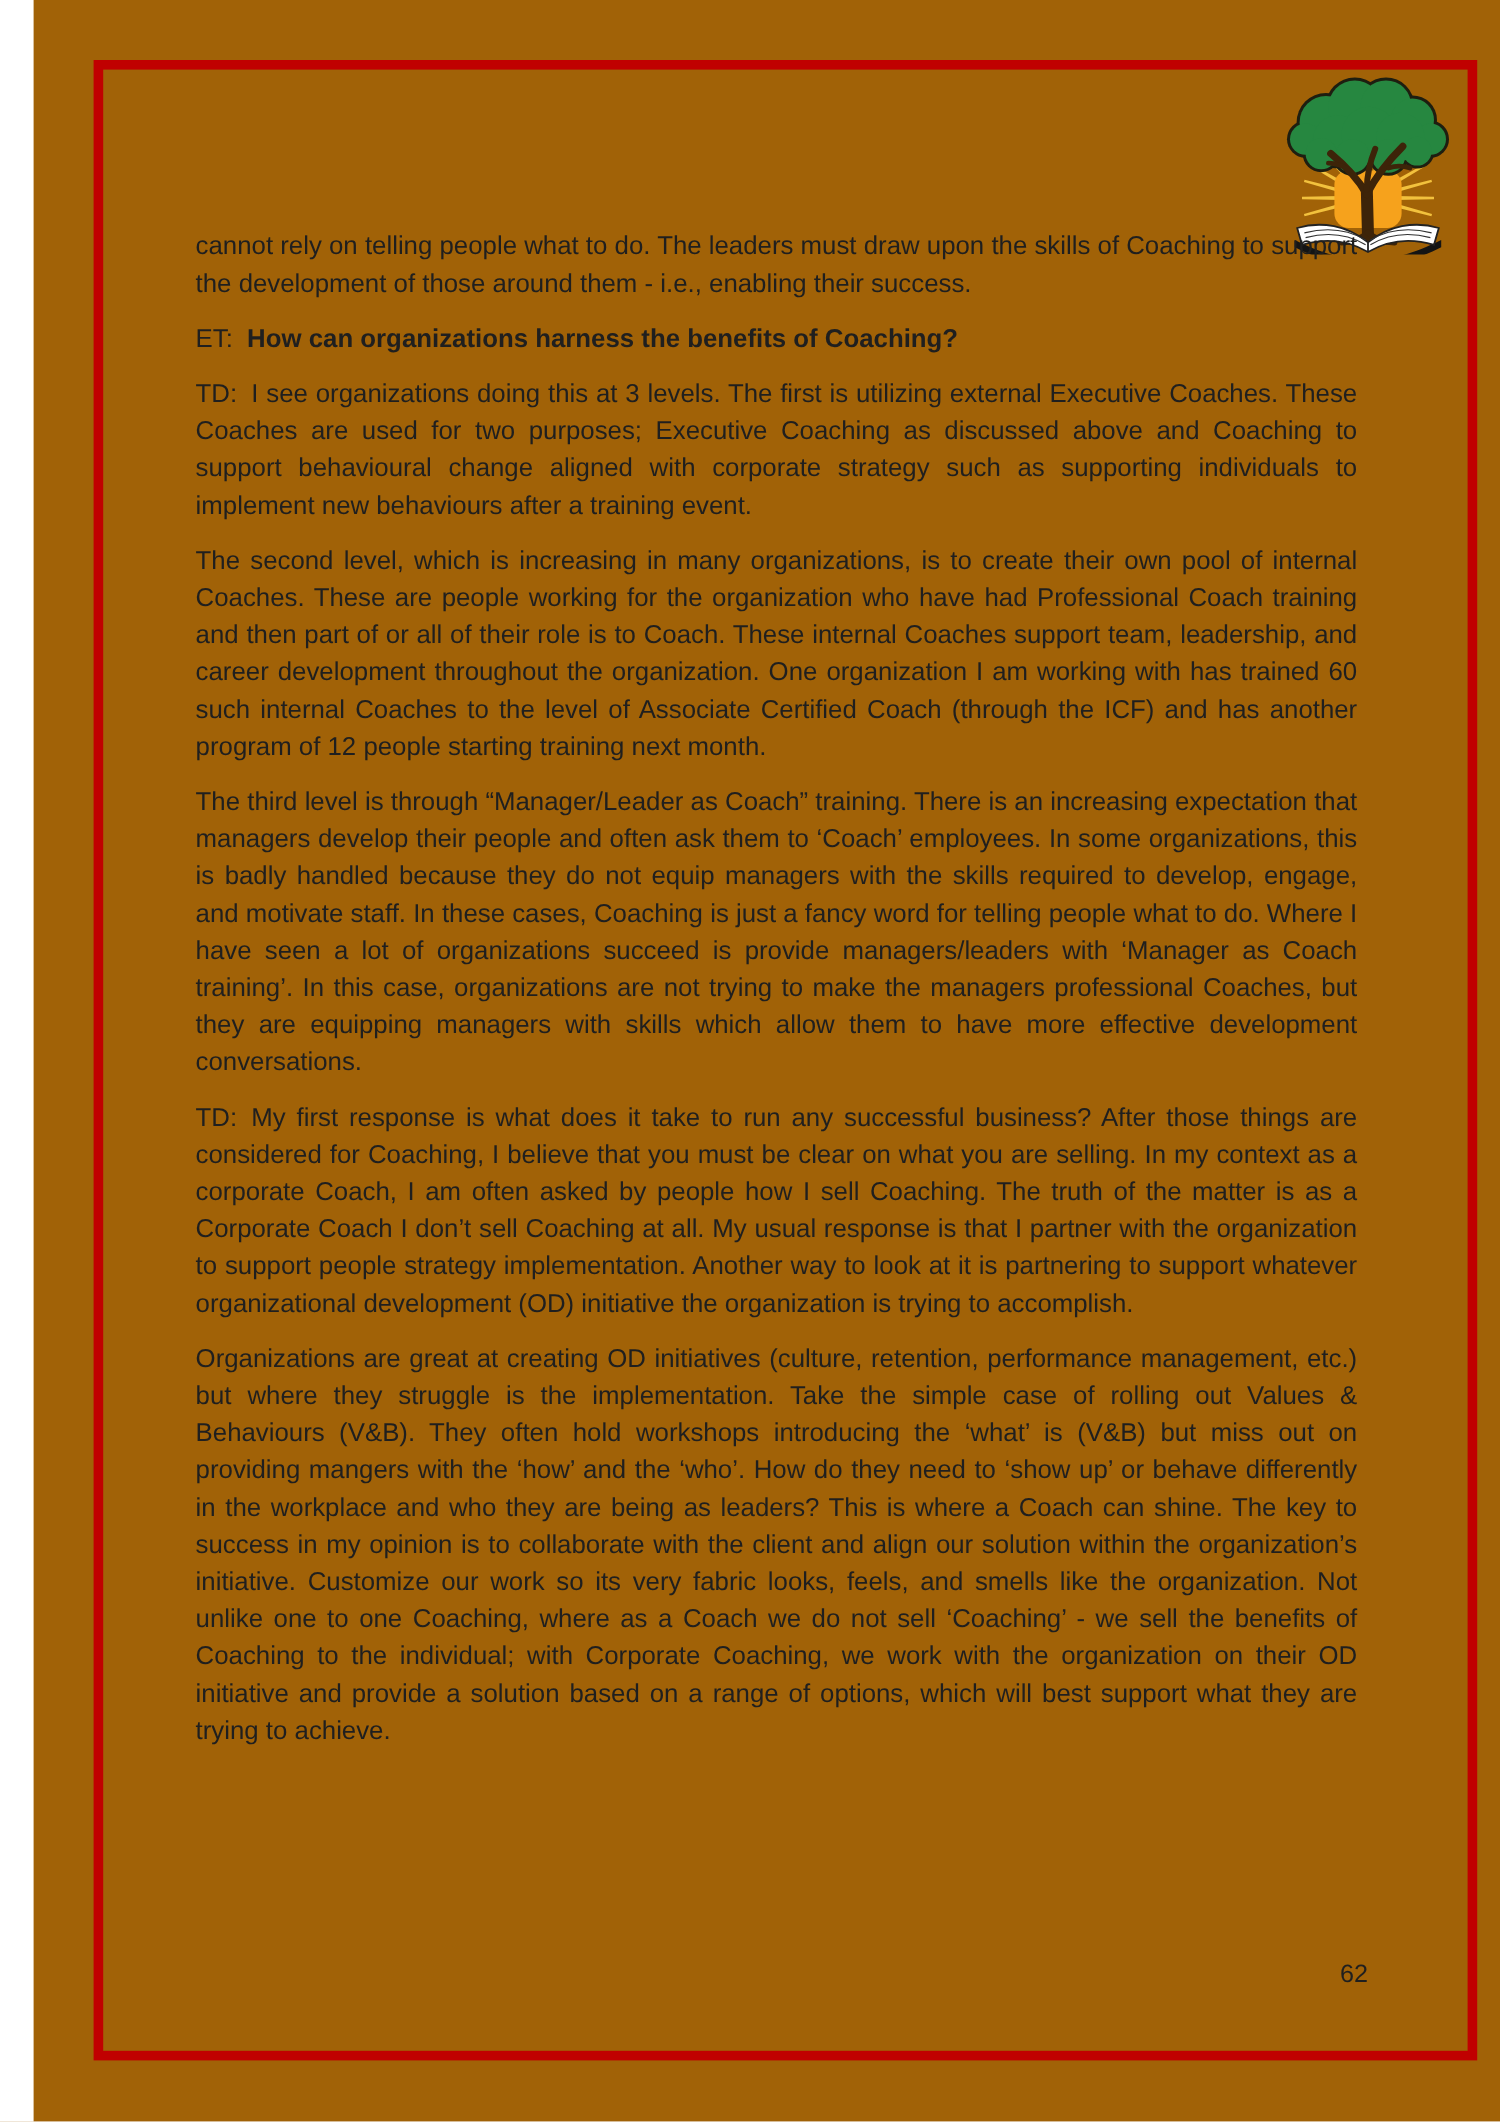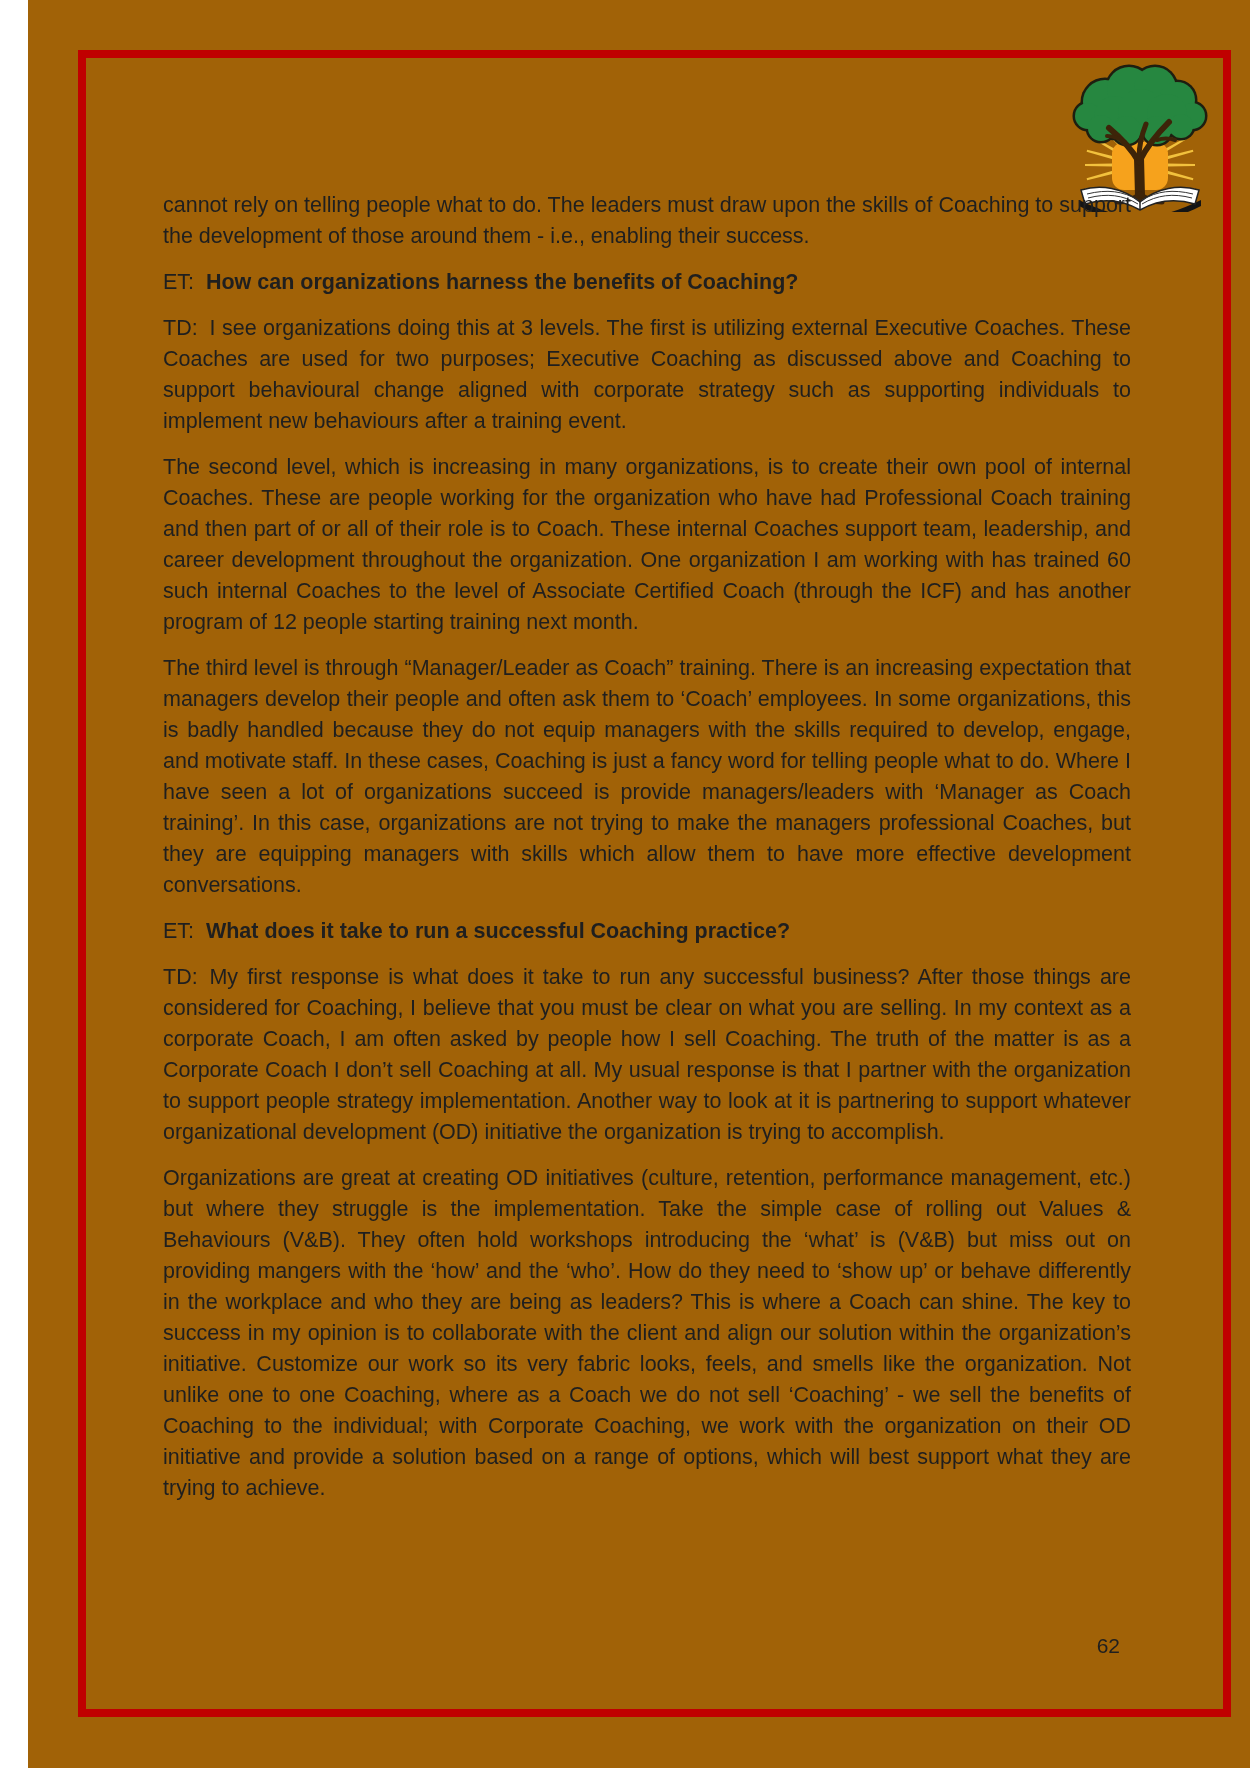"ET: What does it take" p.para { html: <p><span>ET:</span>What does it take to run a successful Coaching practice?</p> -> none }
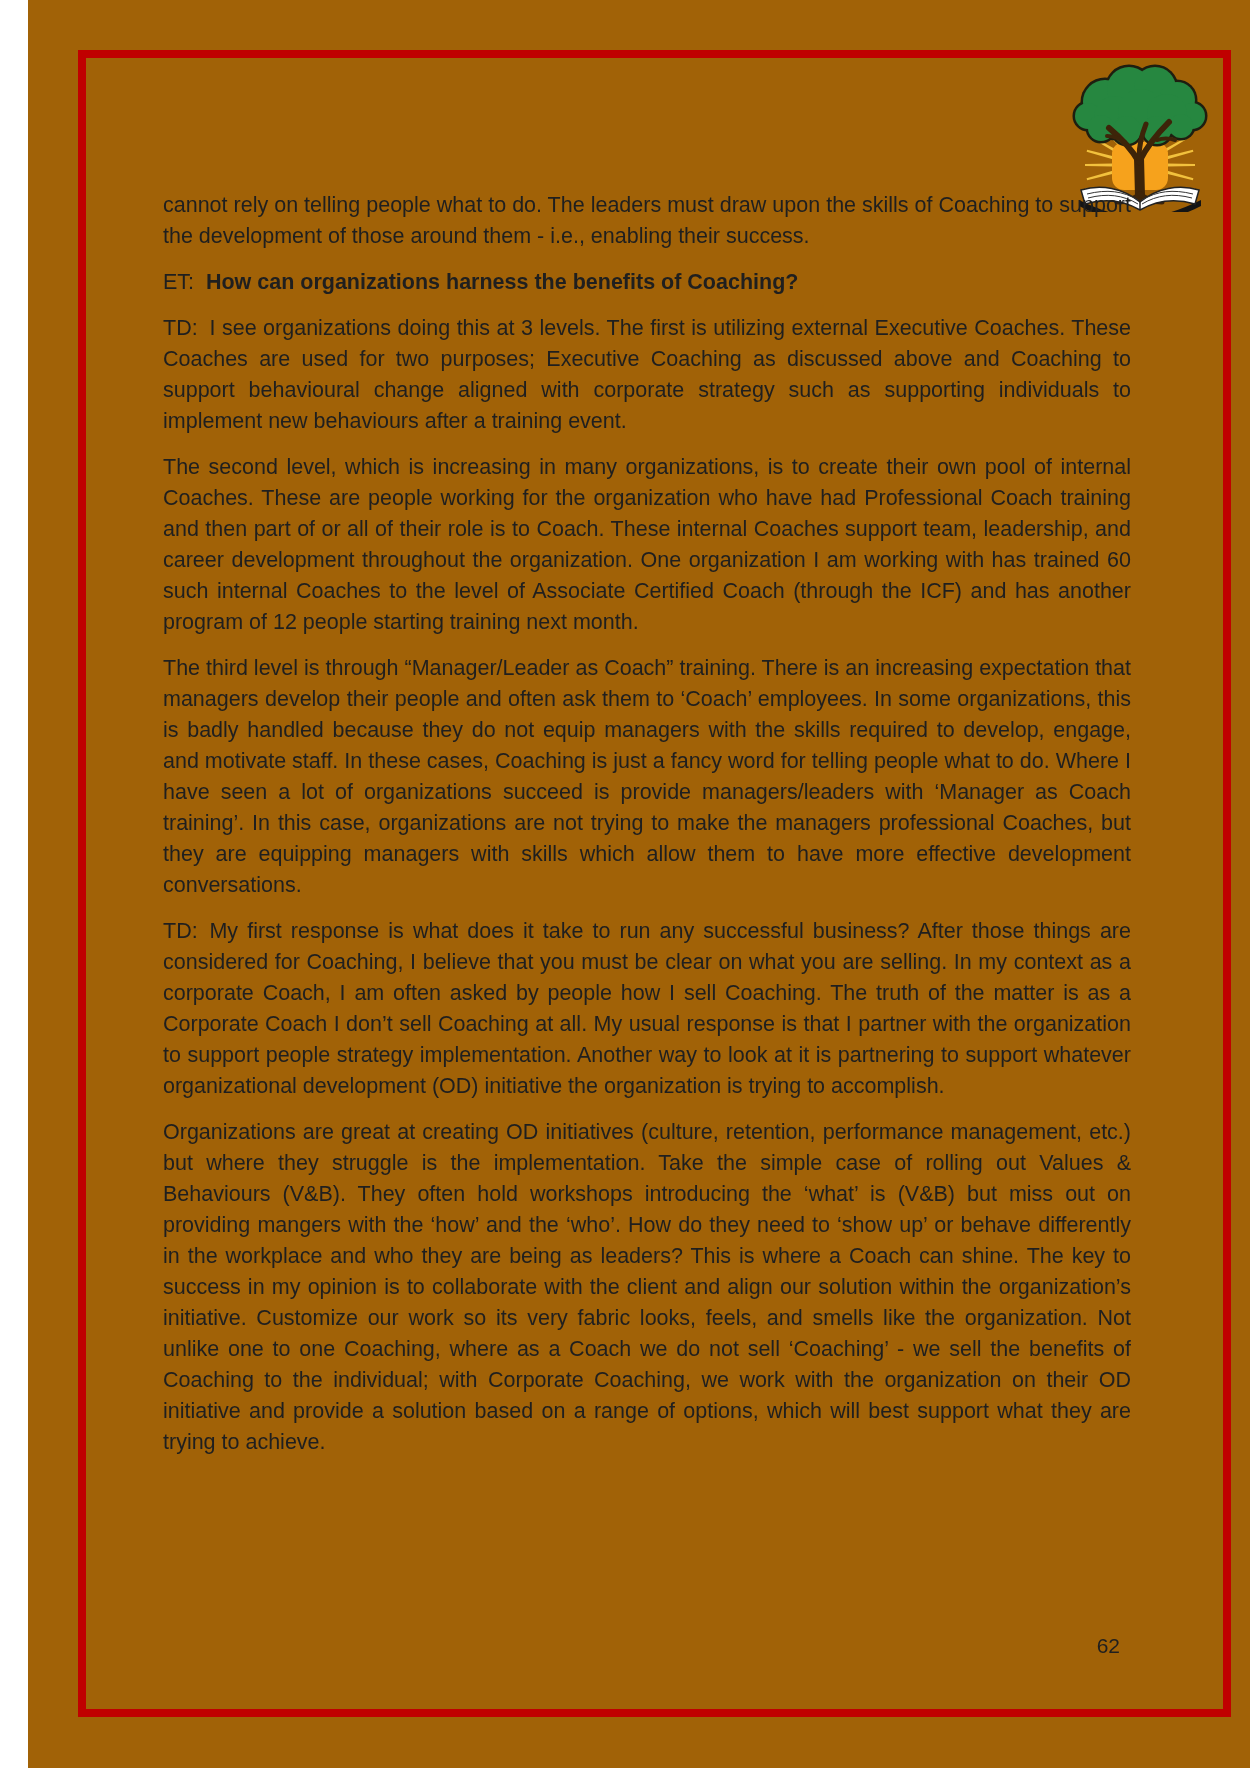"62" .page-number { left: 124px -> 144px }
